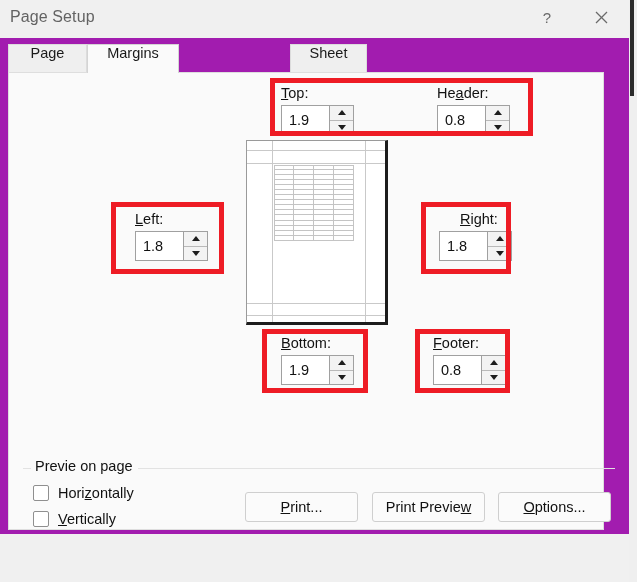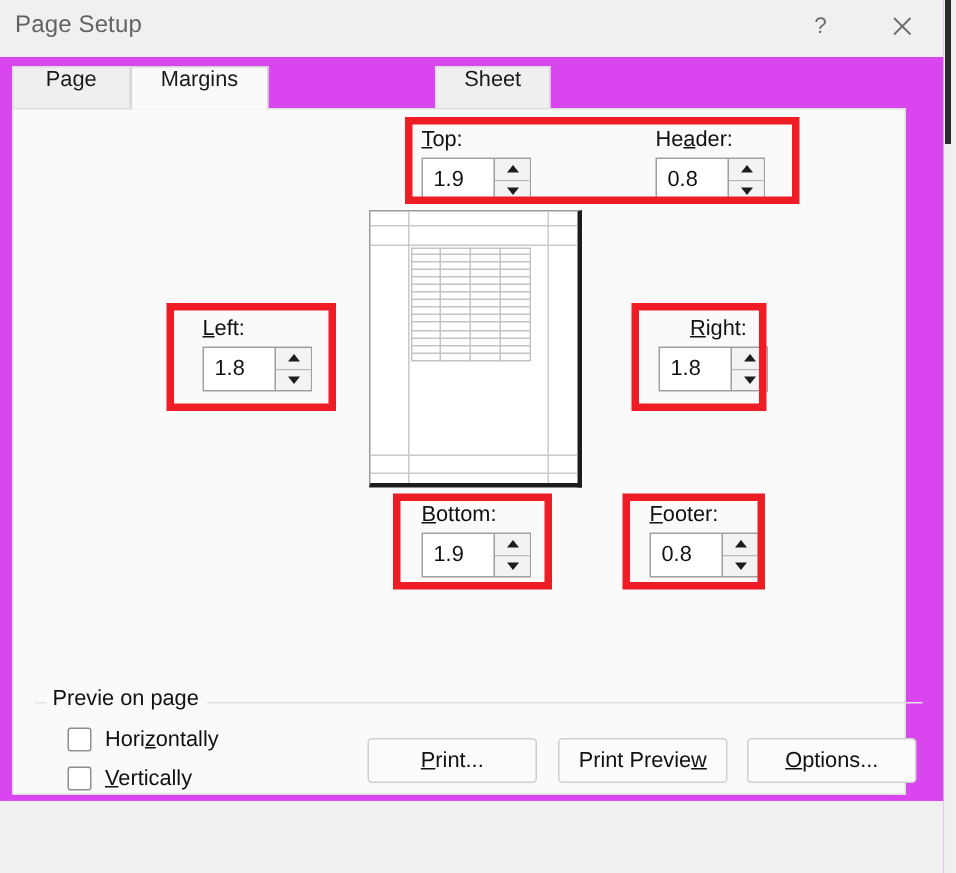"Page Setup" #dialog { background: #d946ef -> #a21caf }
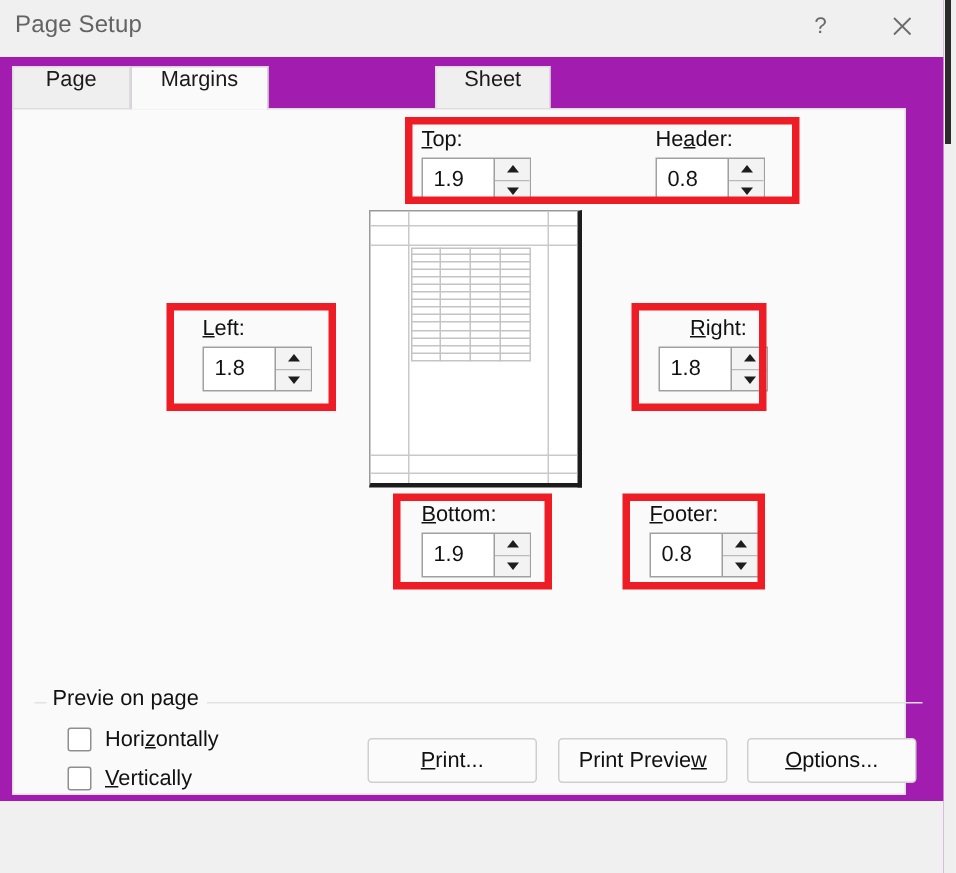"Horizontally" .checkrow { left: 22px -> 10px }
